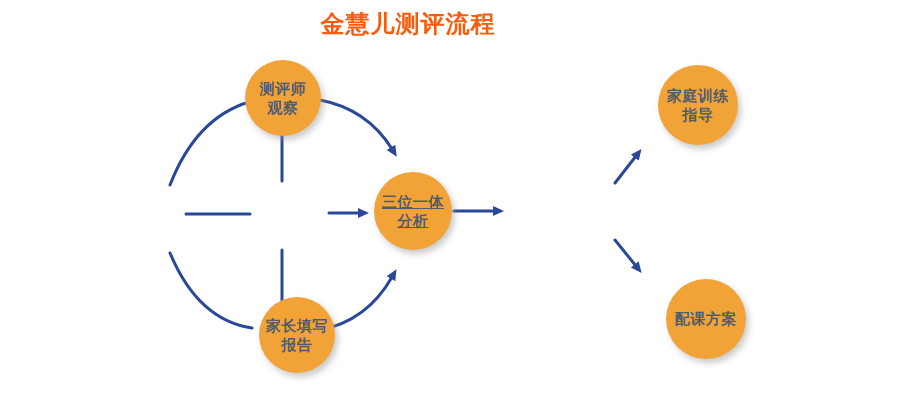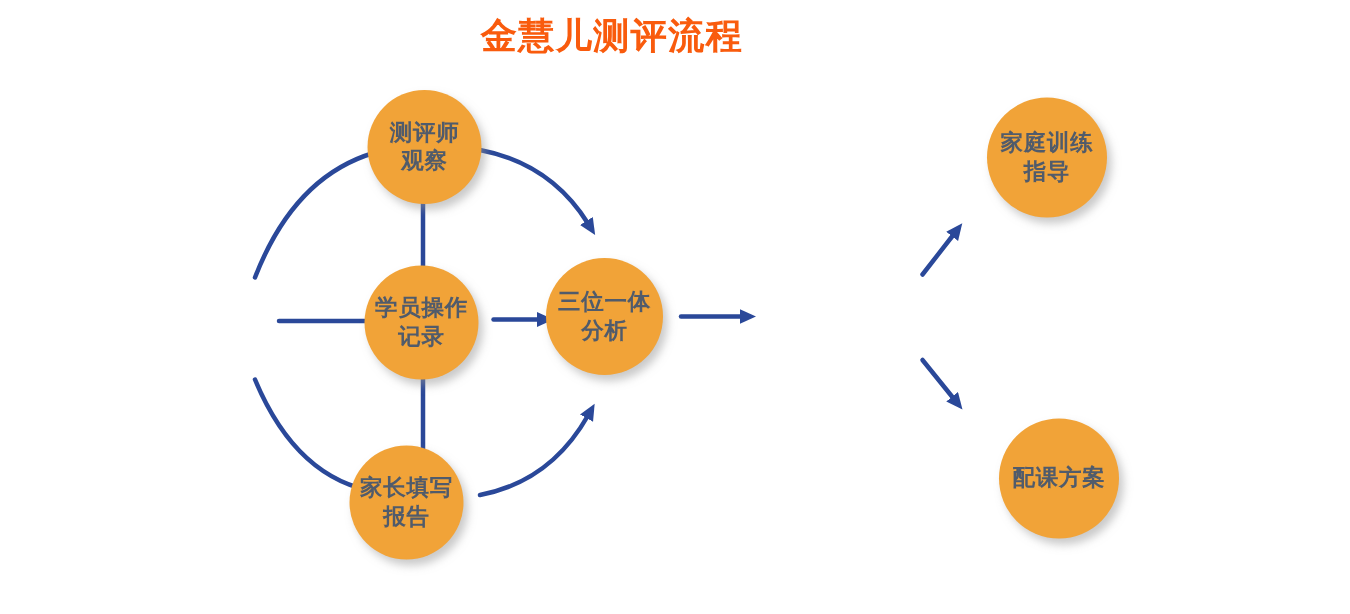"学员操作" div.node { html: <div>学员操作 记录</div> -> none }
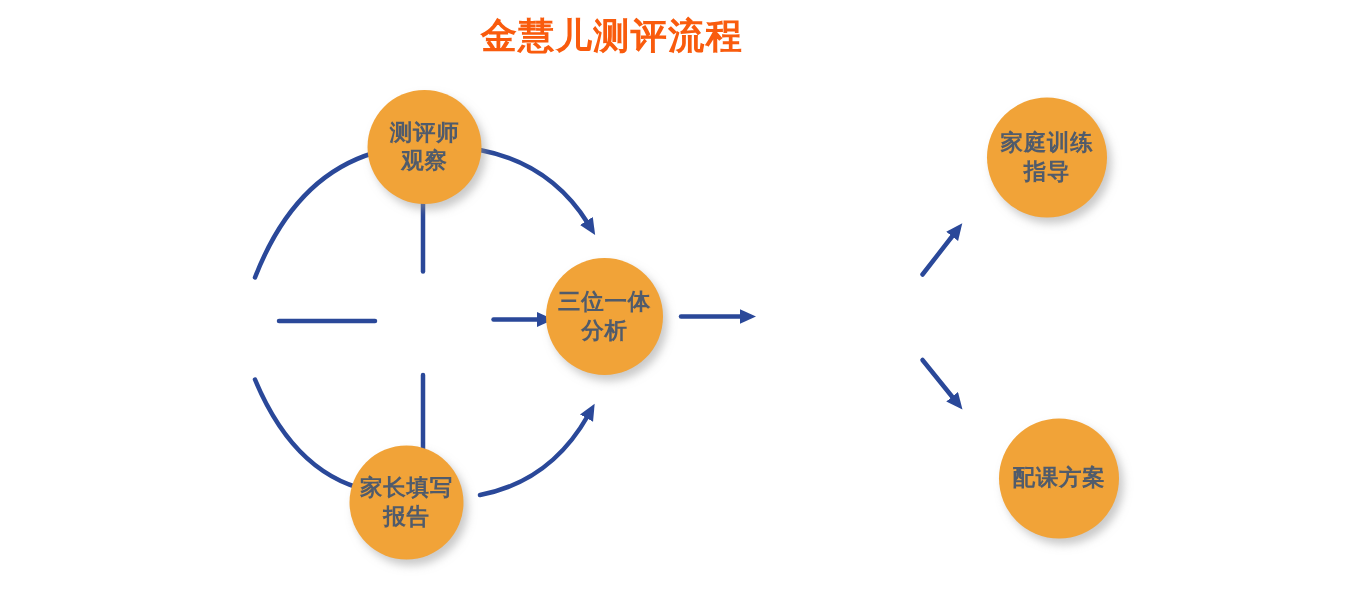"三位一体" .n-trinity { left: 364px -> 374px; text-decoration: none -> underline }
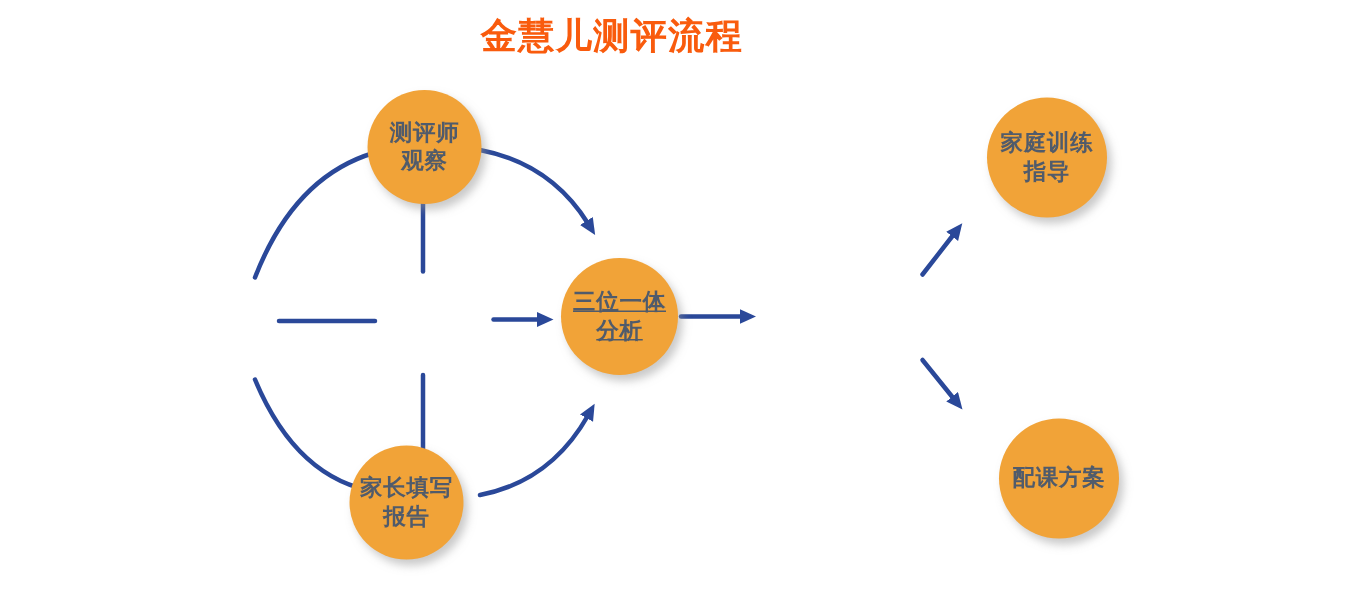"家长填写" .n-parent { left: 233px -> 259px }
